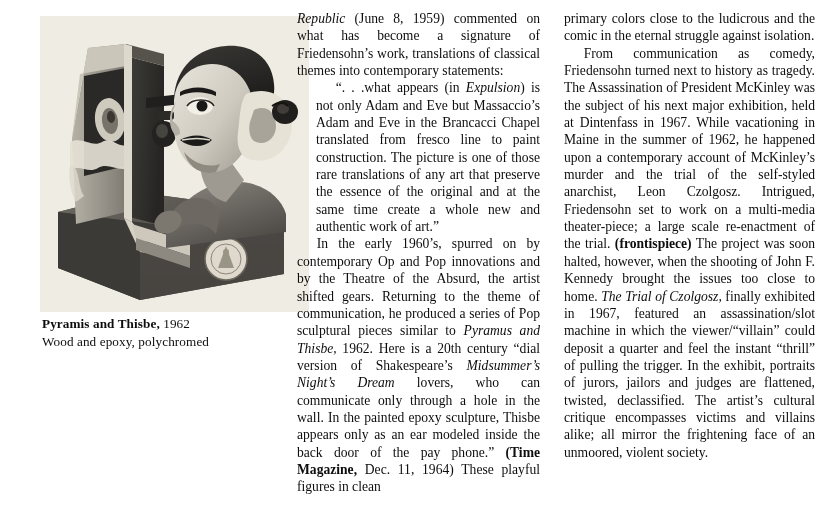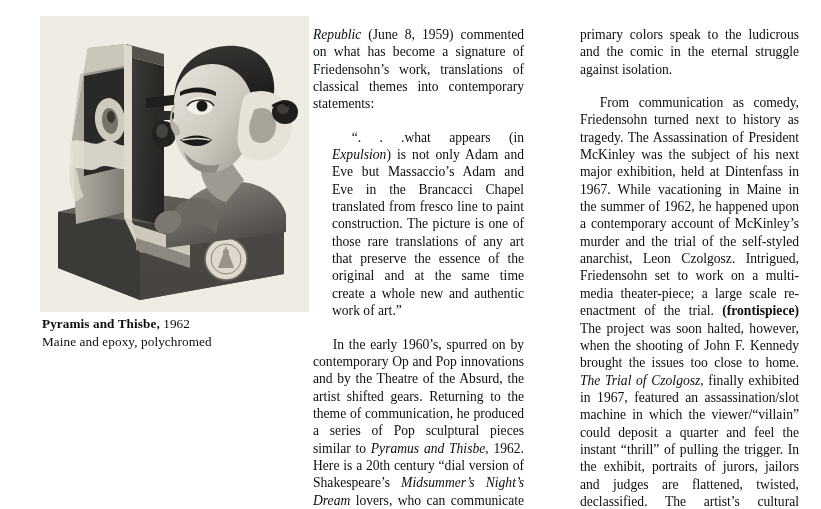"Republic (June 8, 1959) commented" .col p { margin: 16px -> 0 }
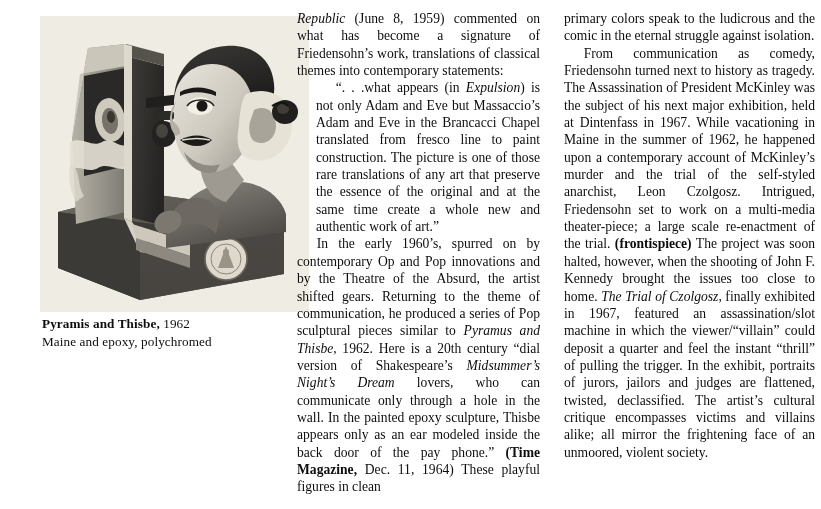"primary colors speak to the" p.noindent { text: speak -> close }
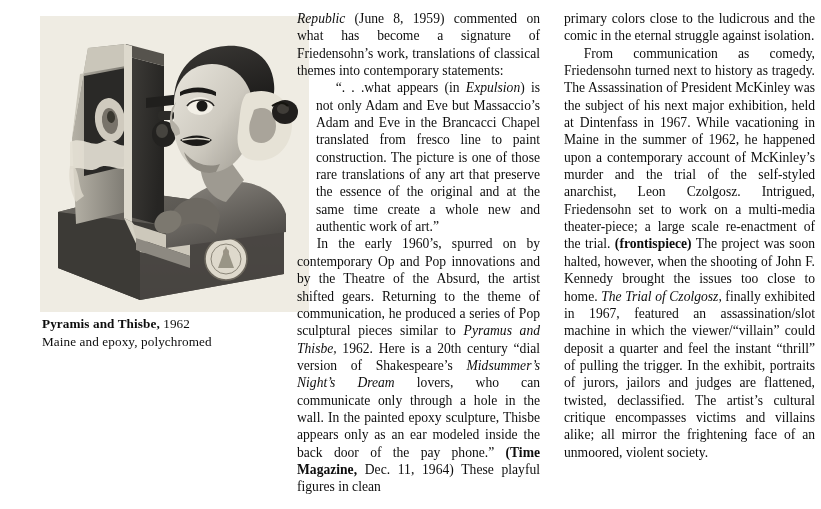"Maine and epoxy, polychromed" span.cap-line { text: Maine -> Wood }
